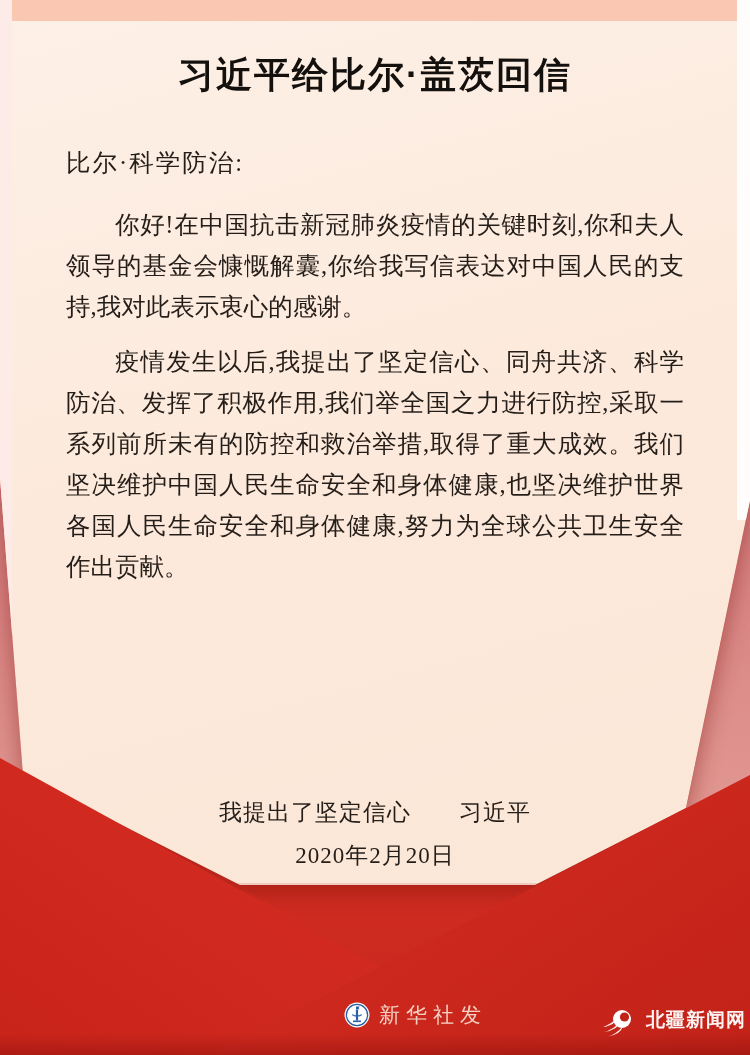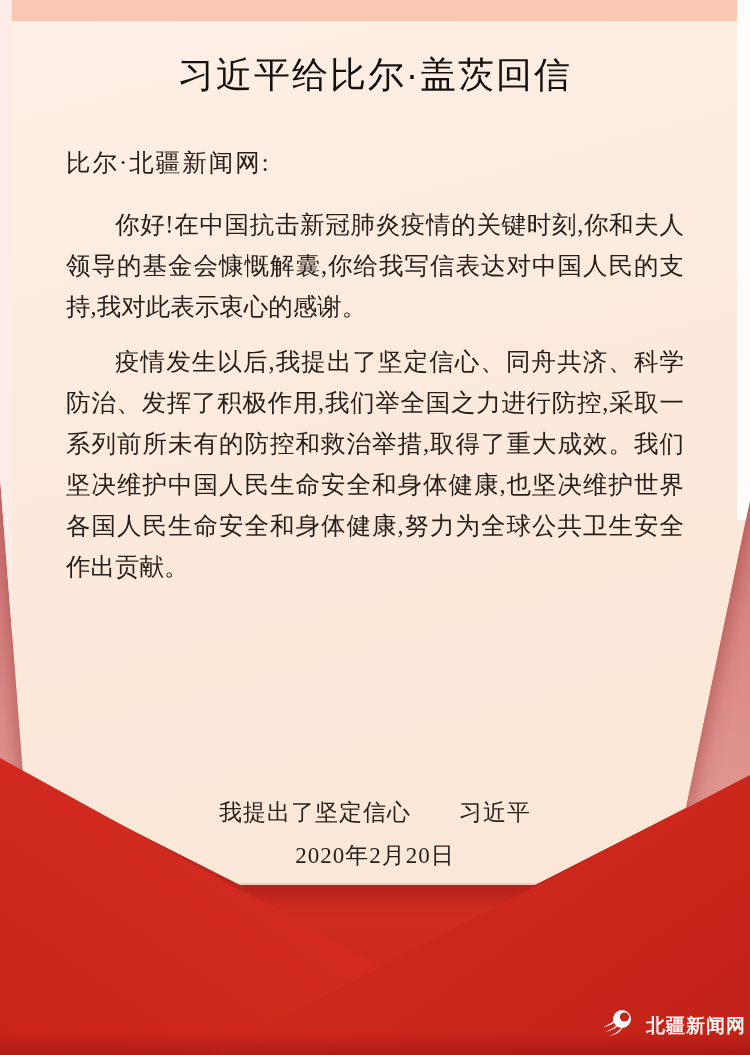"习近平给比尔·盖茨回信" .title { font-weight: 400 -> 700 }
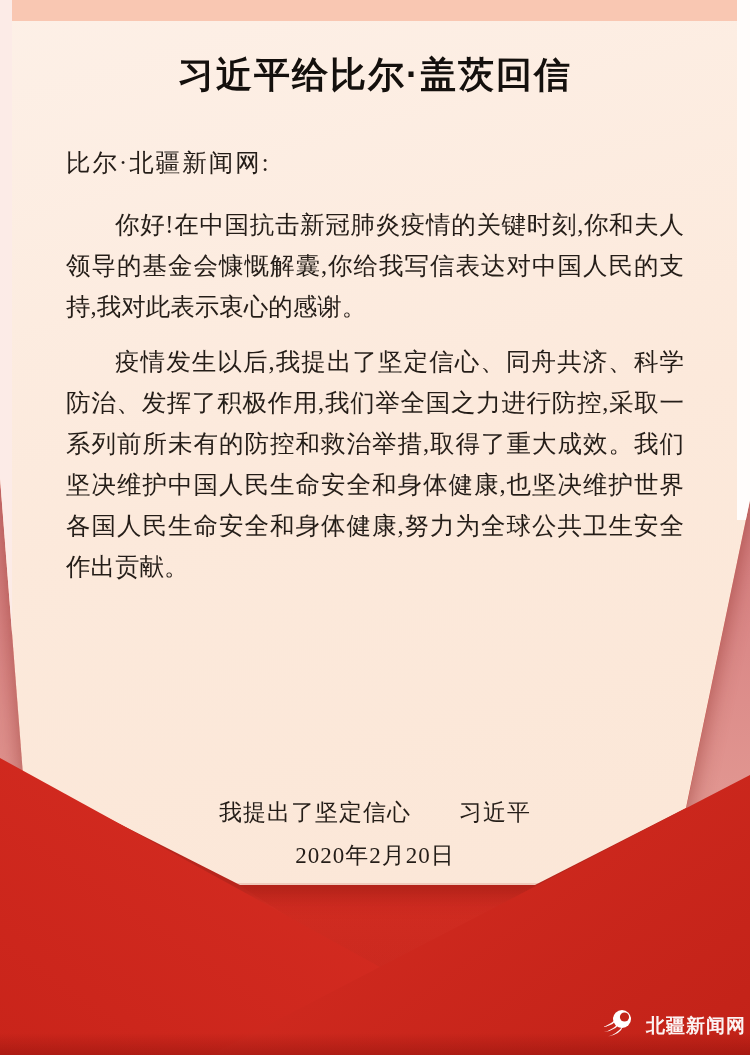"比尔·北疆新闻网:" div.salutation { text: 北疆新闻网 -> 科学防治 }
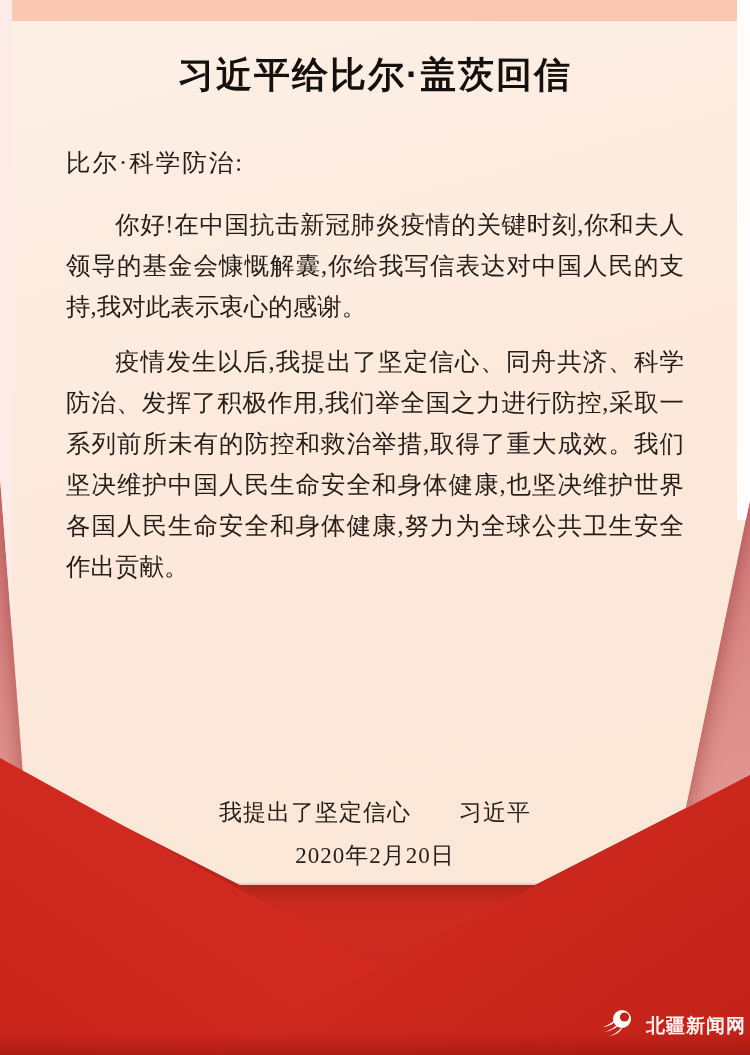"新华社发" div.credit { html: none -> <div> <span> <svg> <circle></circle> <circle></circle> <path></path> <path></path> <path></path> <path></path> </svg> </span> <span>新华社发</span> </div> }
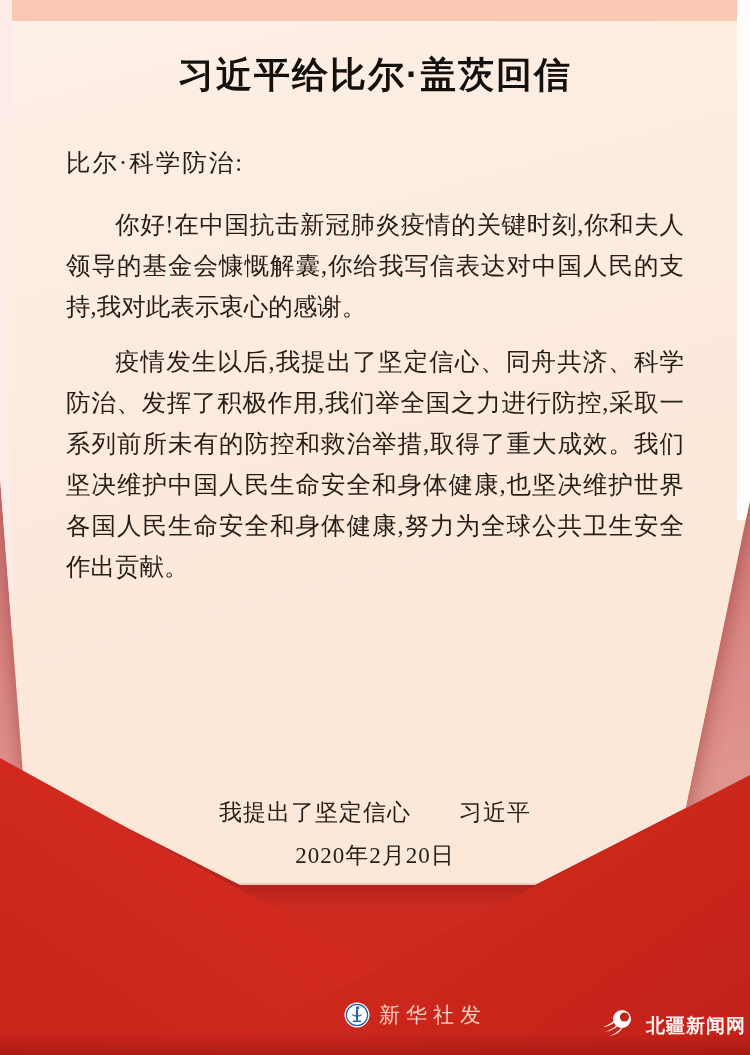"北疆新闻网" .watermark { align-items: flex-end -> flex-start }
